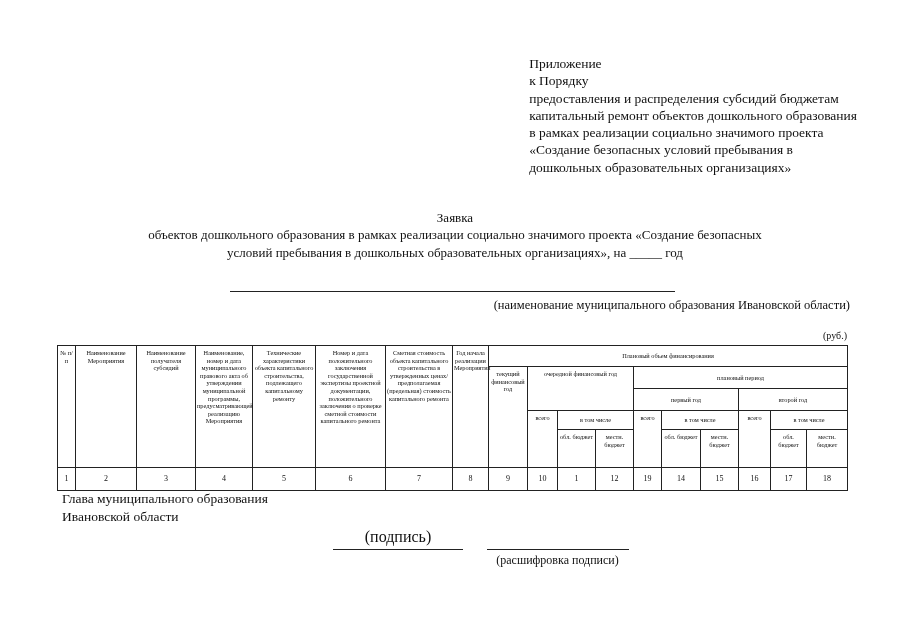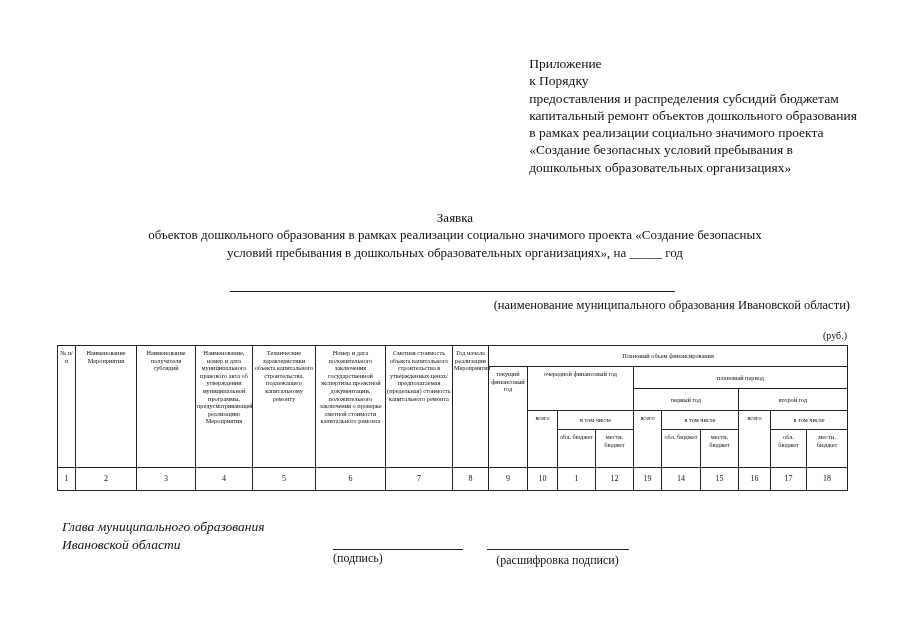"Глава муниципального образования" .sign-title { font-style: italic -> none; top: 518px -> 490px }
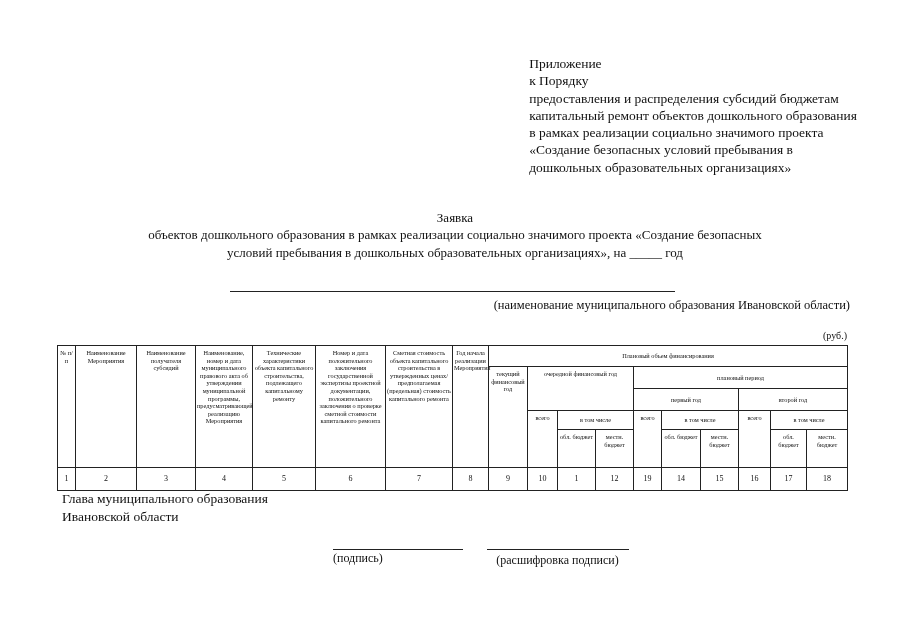"(подпись)" .sign-cap1 { font-size: 12px -> 16px; text-align: none -> center; top: 551px -> 528px }
